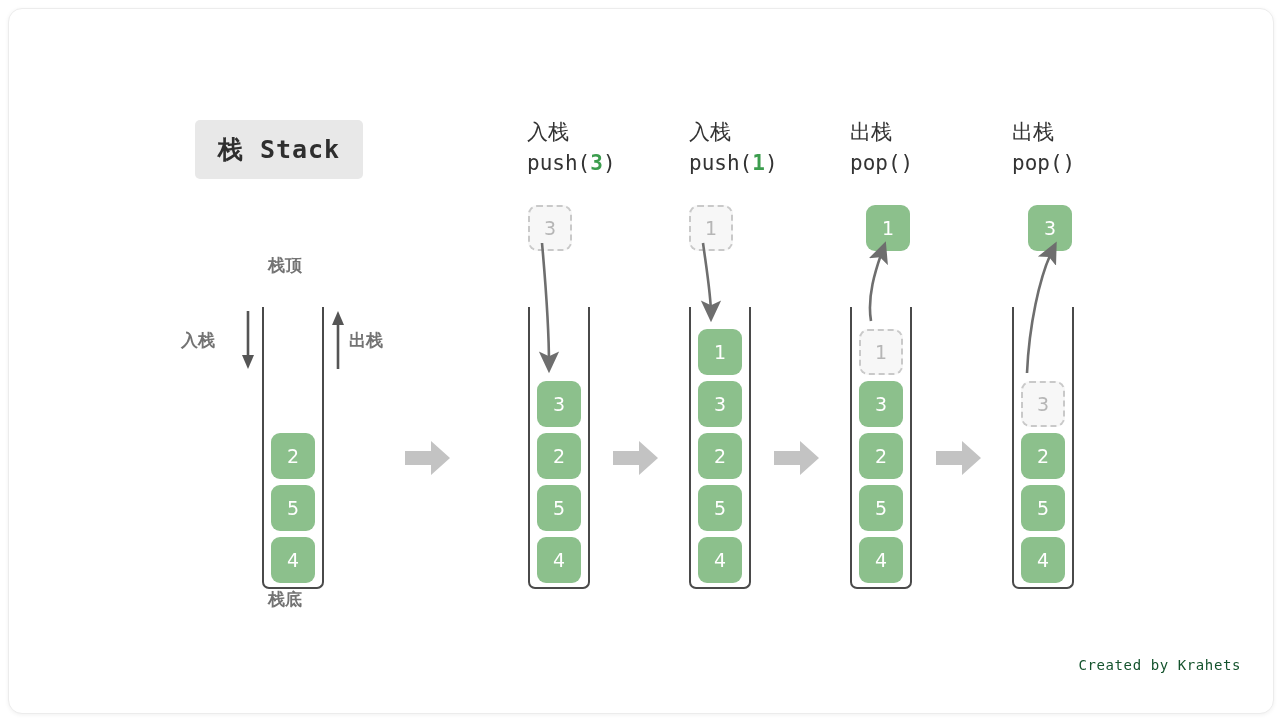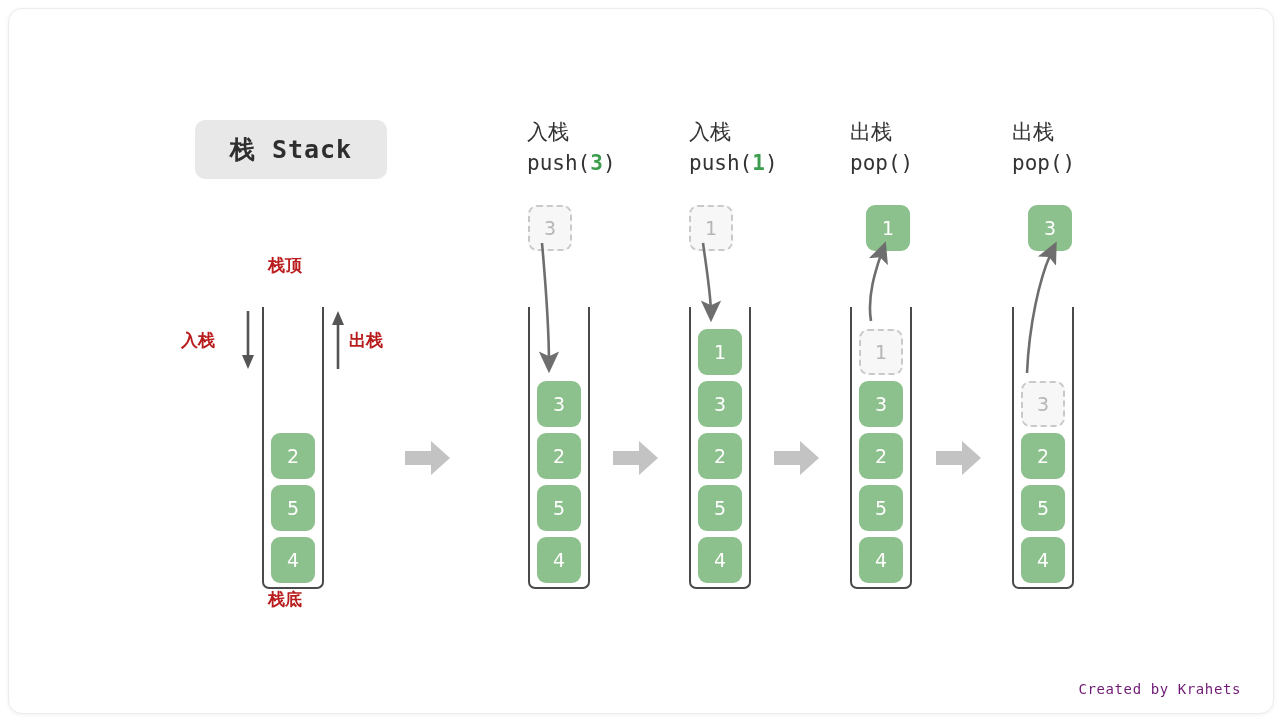"栈 Stack" #title-chip { border-radius: 10px -> 5px; width: 192px -> 168px }
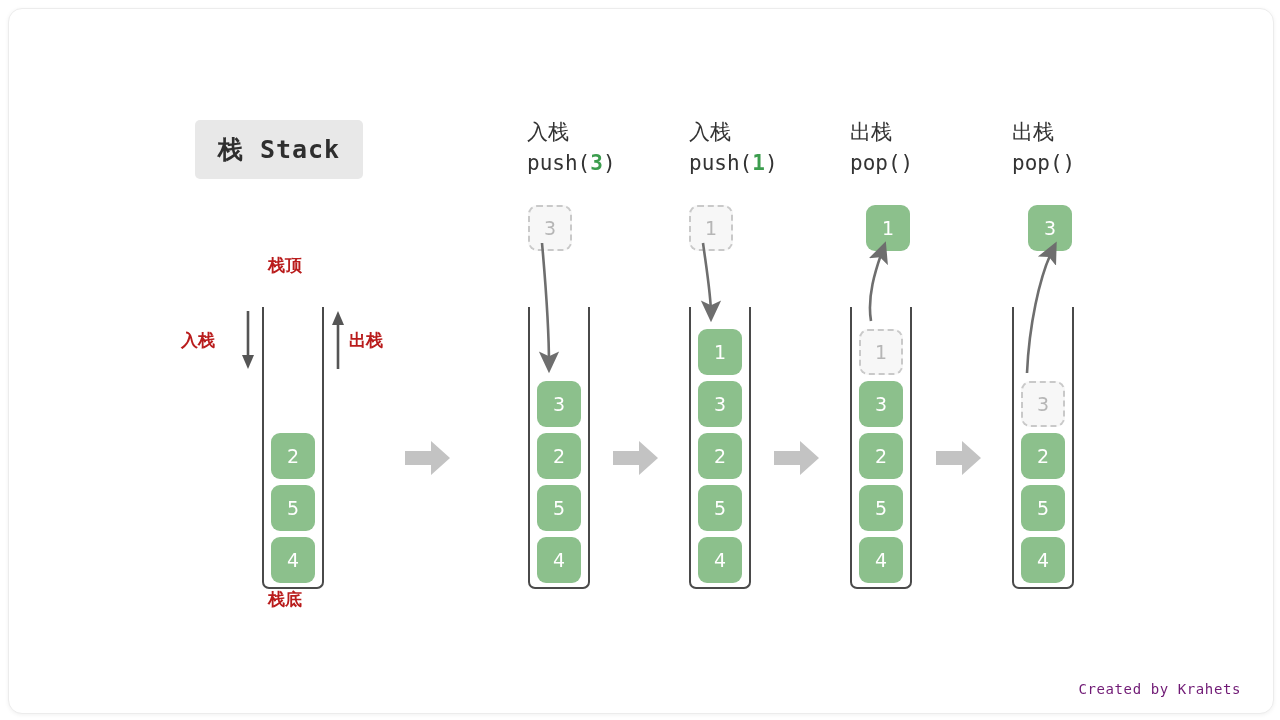"栈顶" .cap { color: #b91c1c -> #737373 }
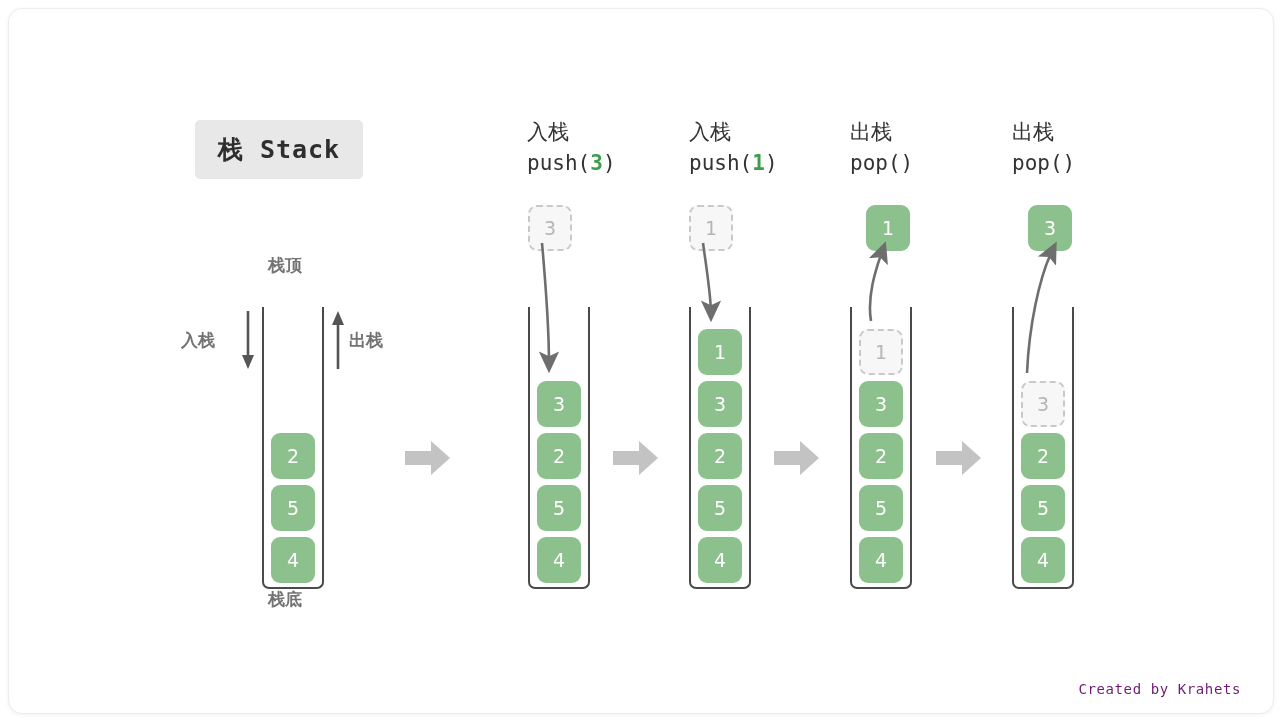"Created by Krahets" #watermark { bottom: 16px -> 40px; color: #701a75 -> #14532d }
